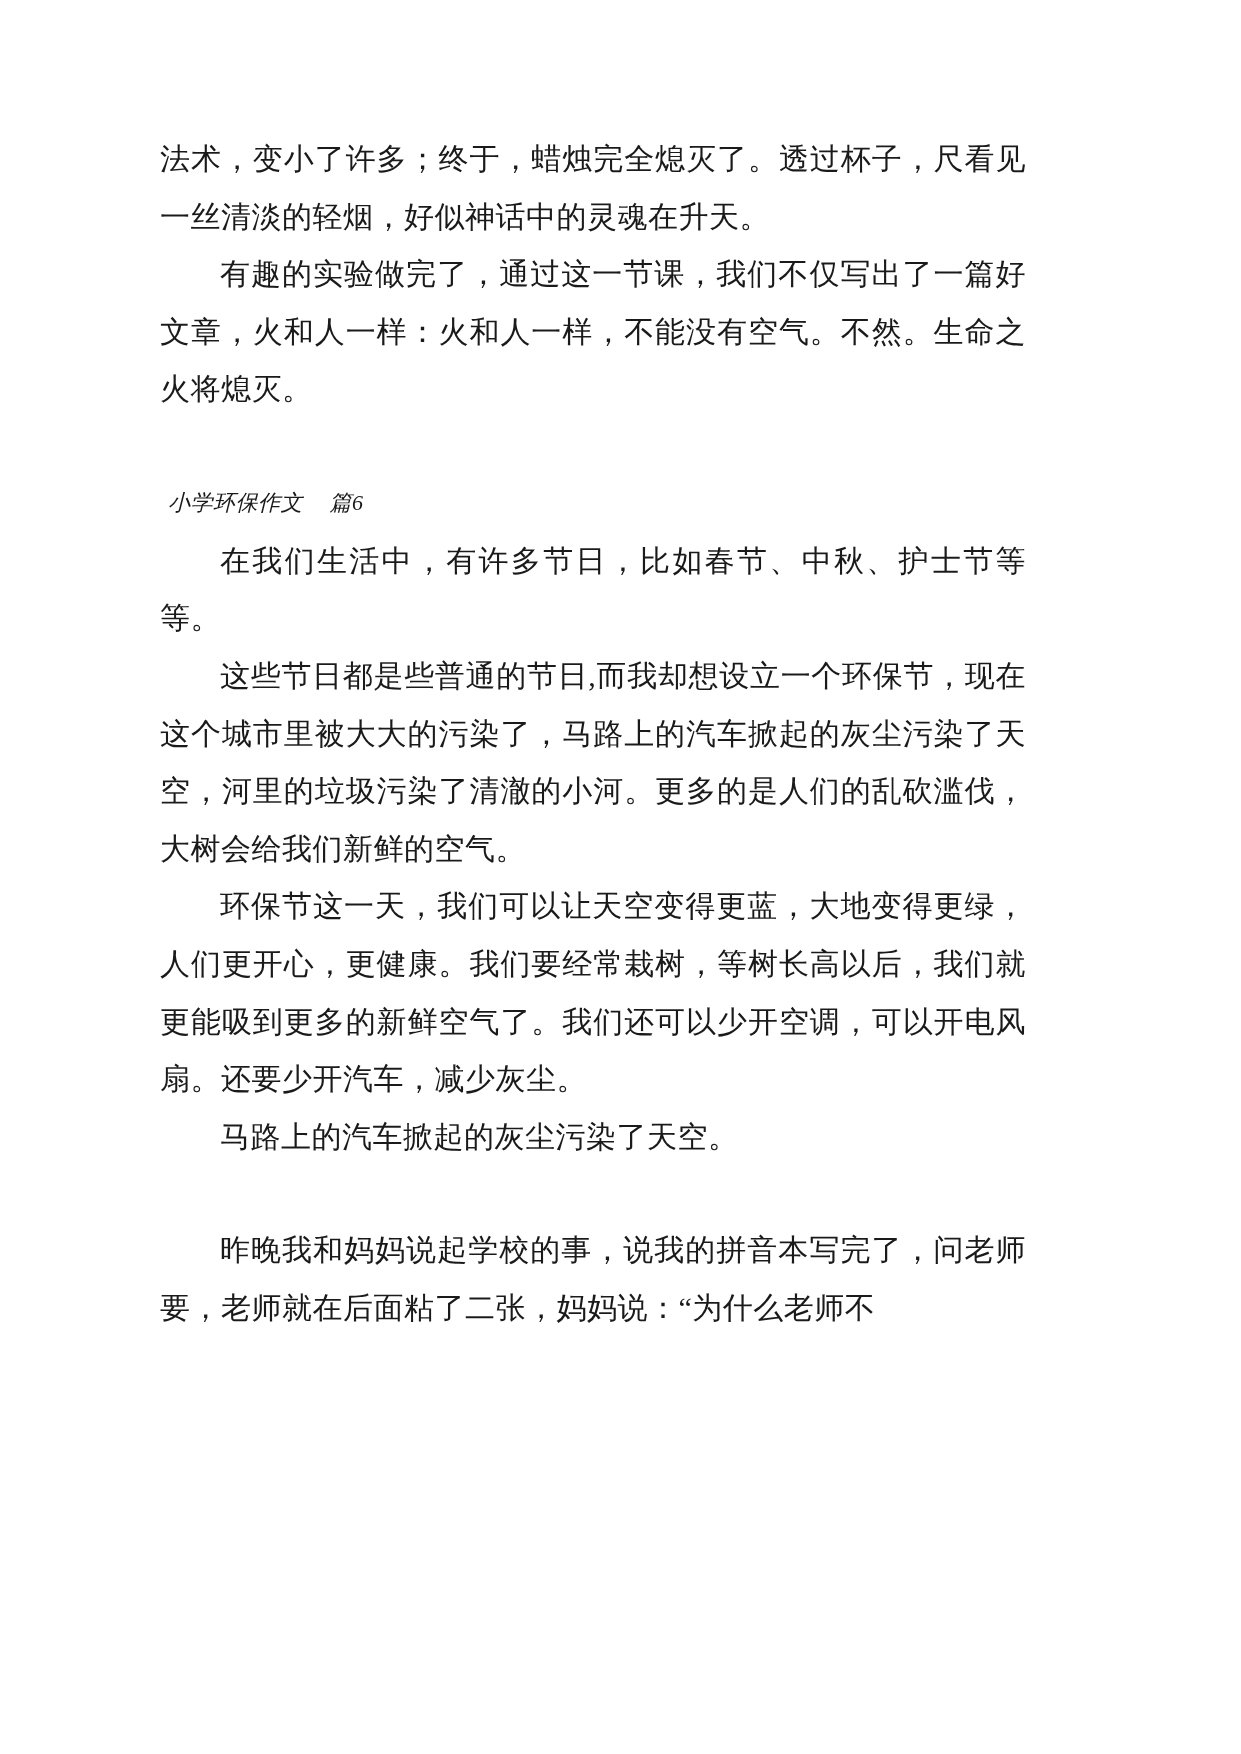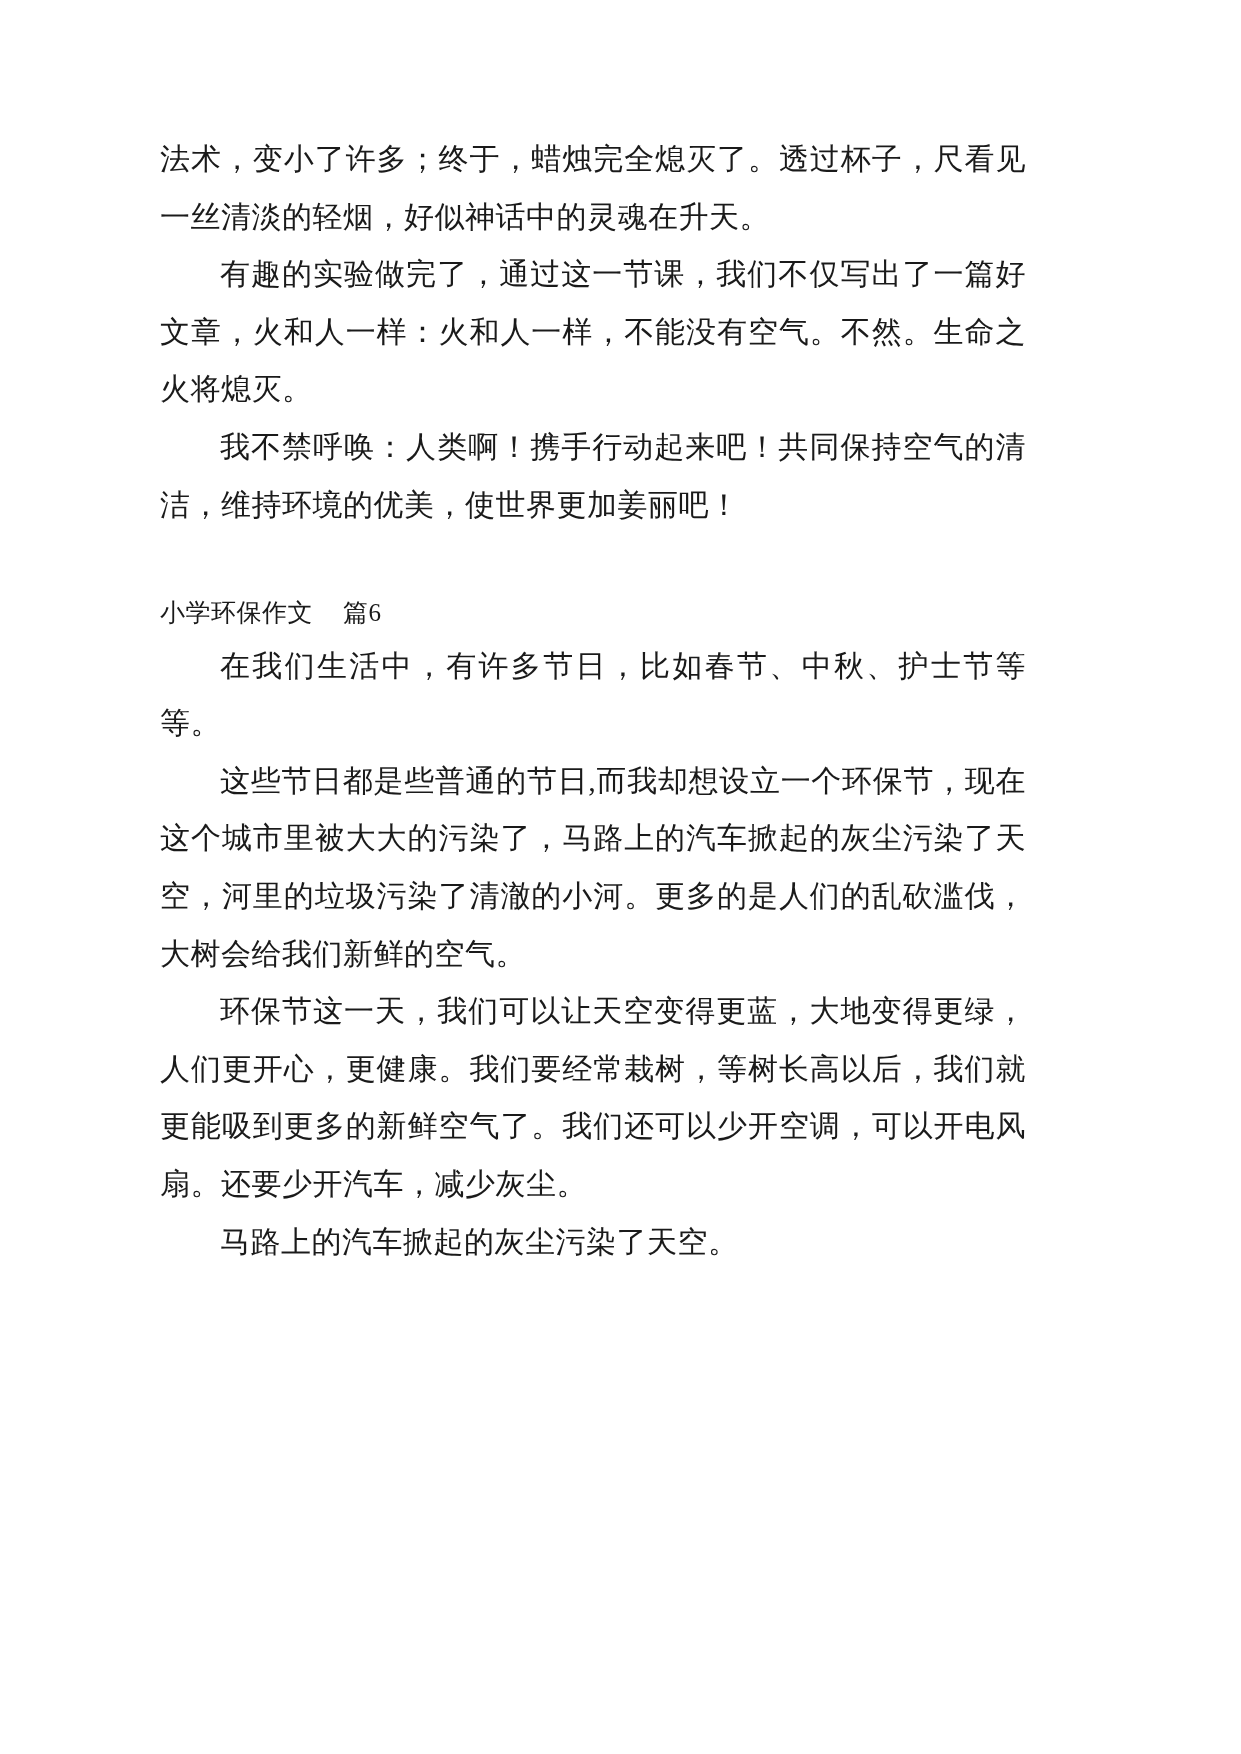"我不禁呼唤：人类啊！携手行动起来吧！共同保持空气的清洁，维持环境的优美，使世界更" p.para { html: <p>我不禁呼唤：人类啊！携手行动起来吧！共同保持空气的清洁，维持环境的优美，使世界更加姜丽吧！</p> -> none }
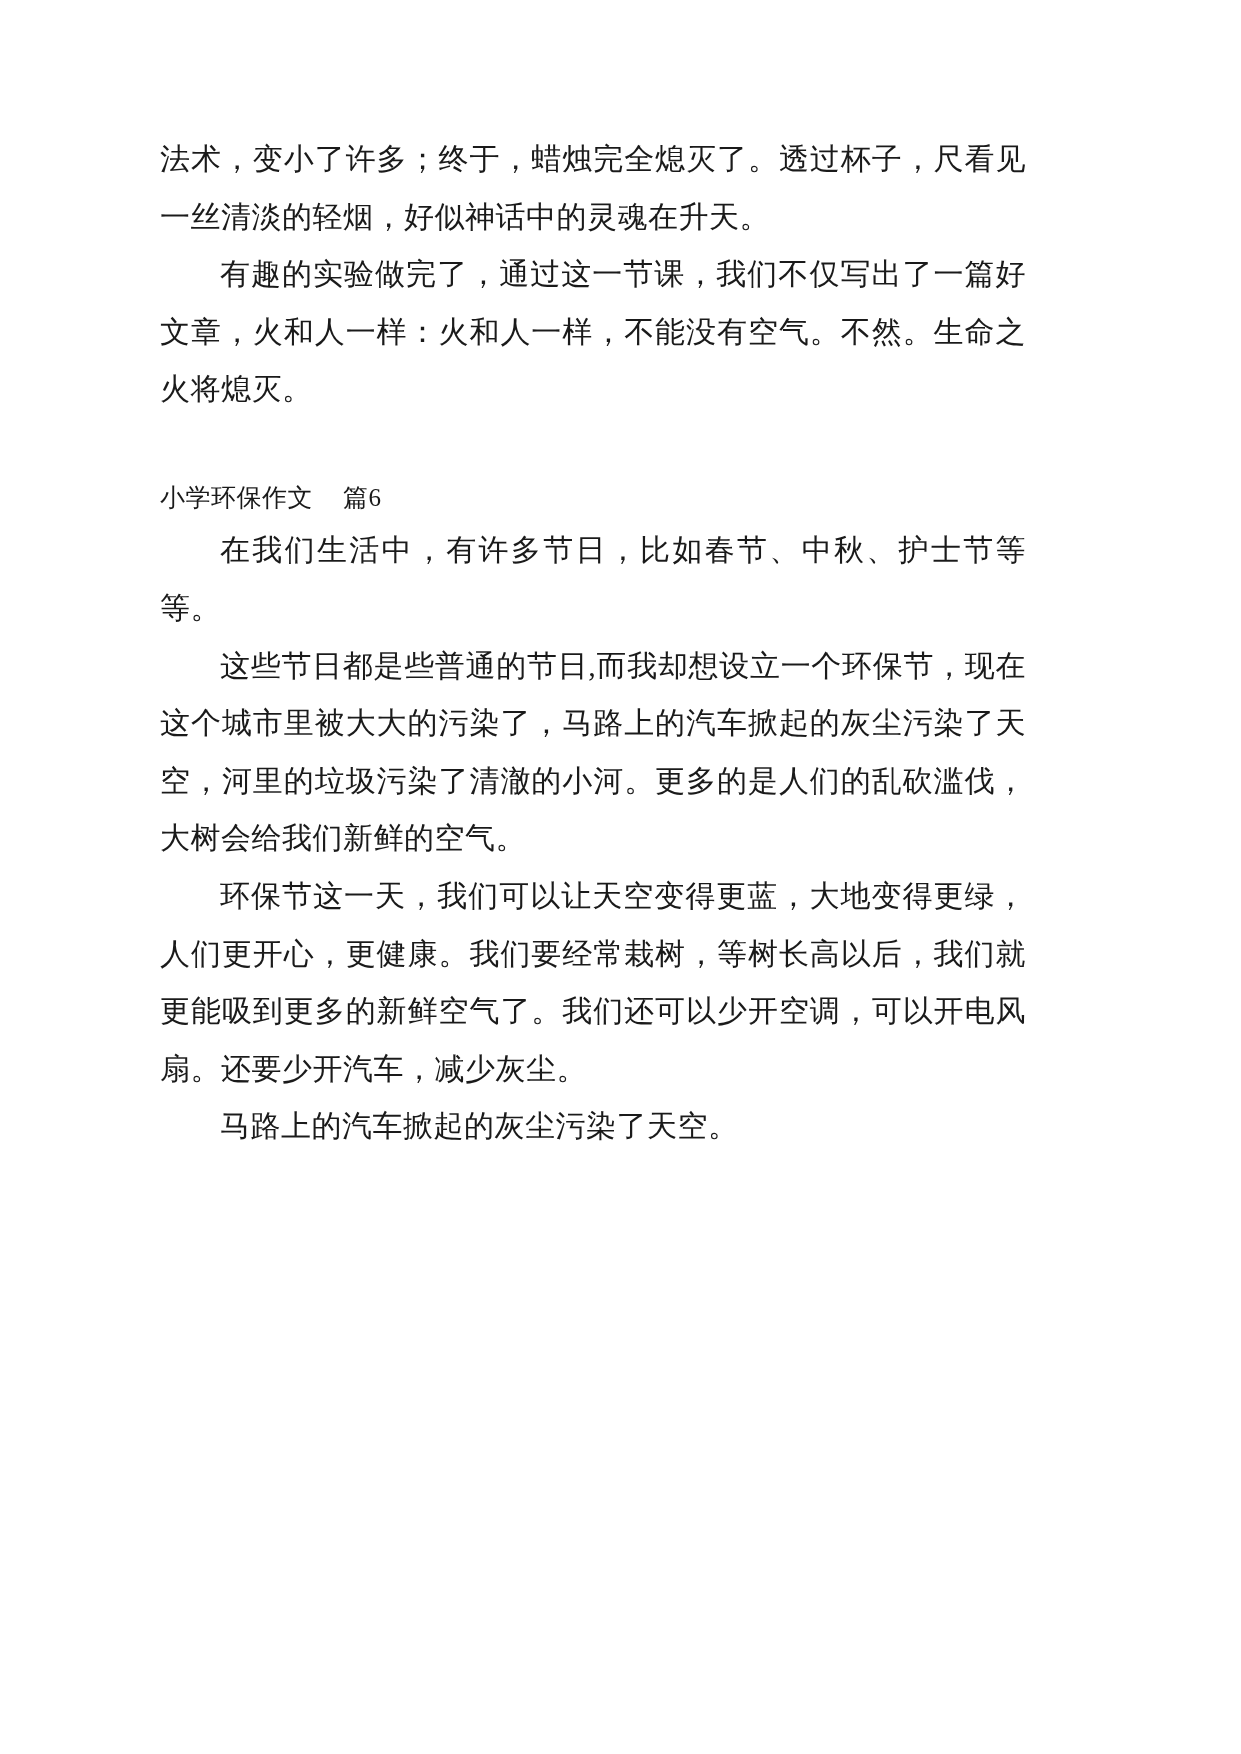"小学环保作文 篇6" .section-heading { font-size: 25px -> 22px; font-style: none -> italic; margin: 0 -> 8px }
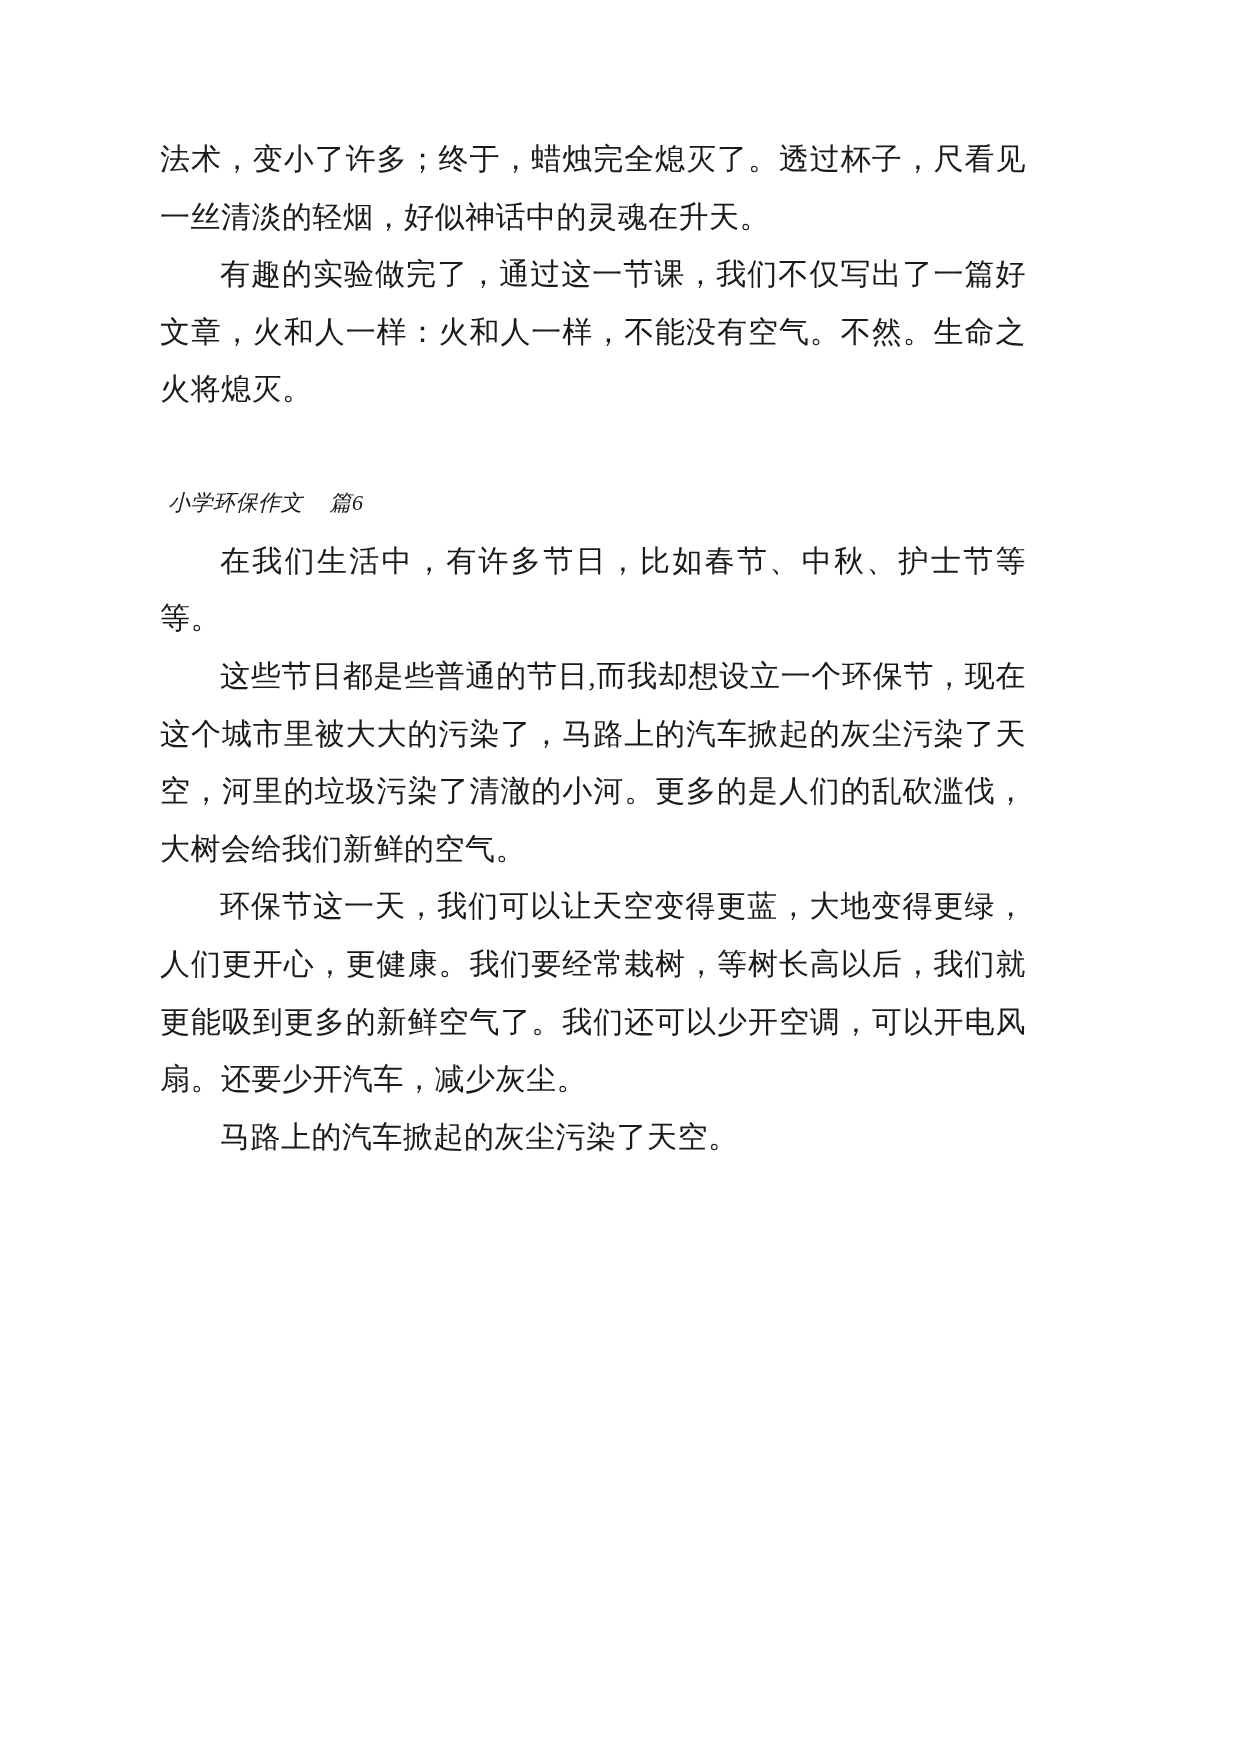"昨晚我和妈妈说起学校的事，说我的拼音本写完了，问老师要，老师就在后面粘了二张，妈" p.para { html: none -> <p>昨晚我和妈妈说起学校的事，说我的拼音本写完了，问老师要，老师就在后面粘了二张，妈妈说：“为什么老师不</p> }
